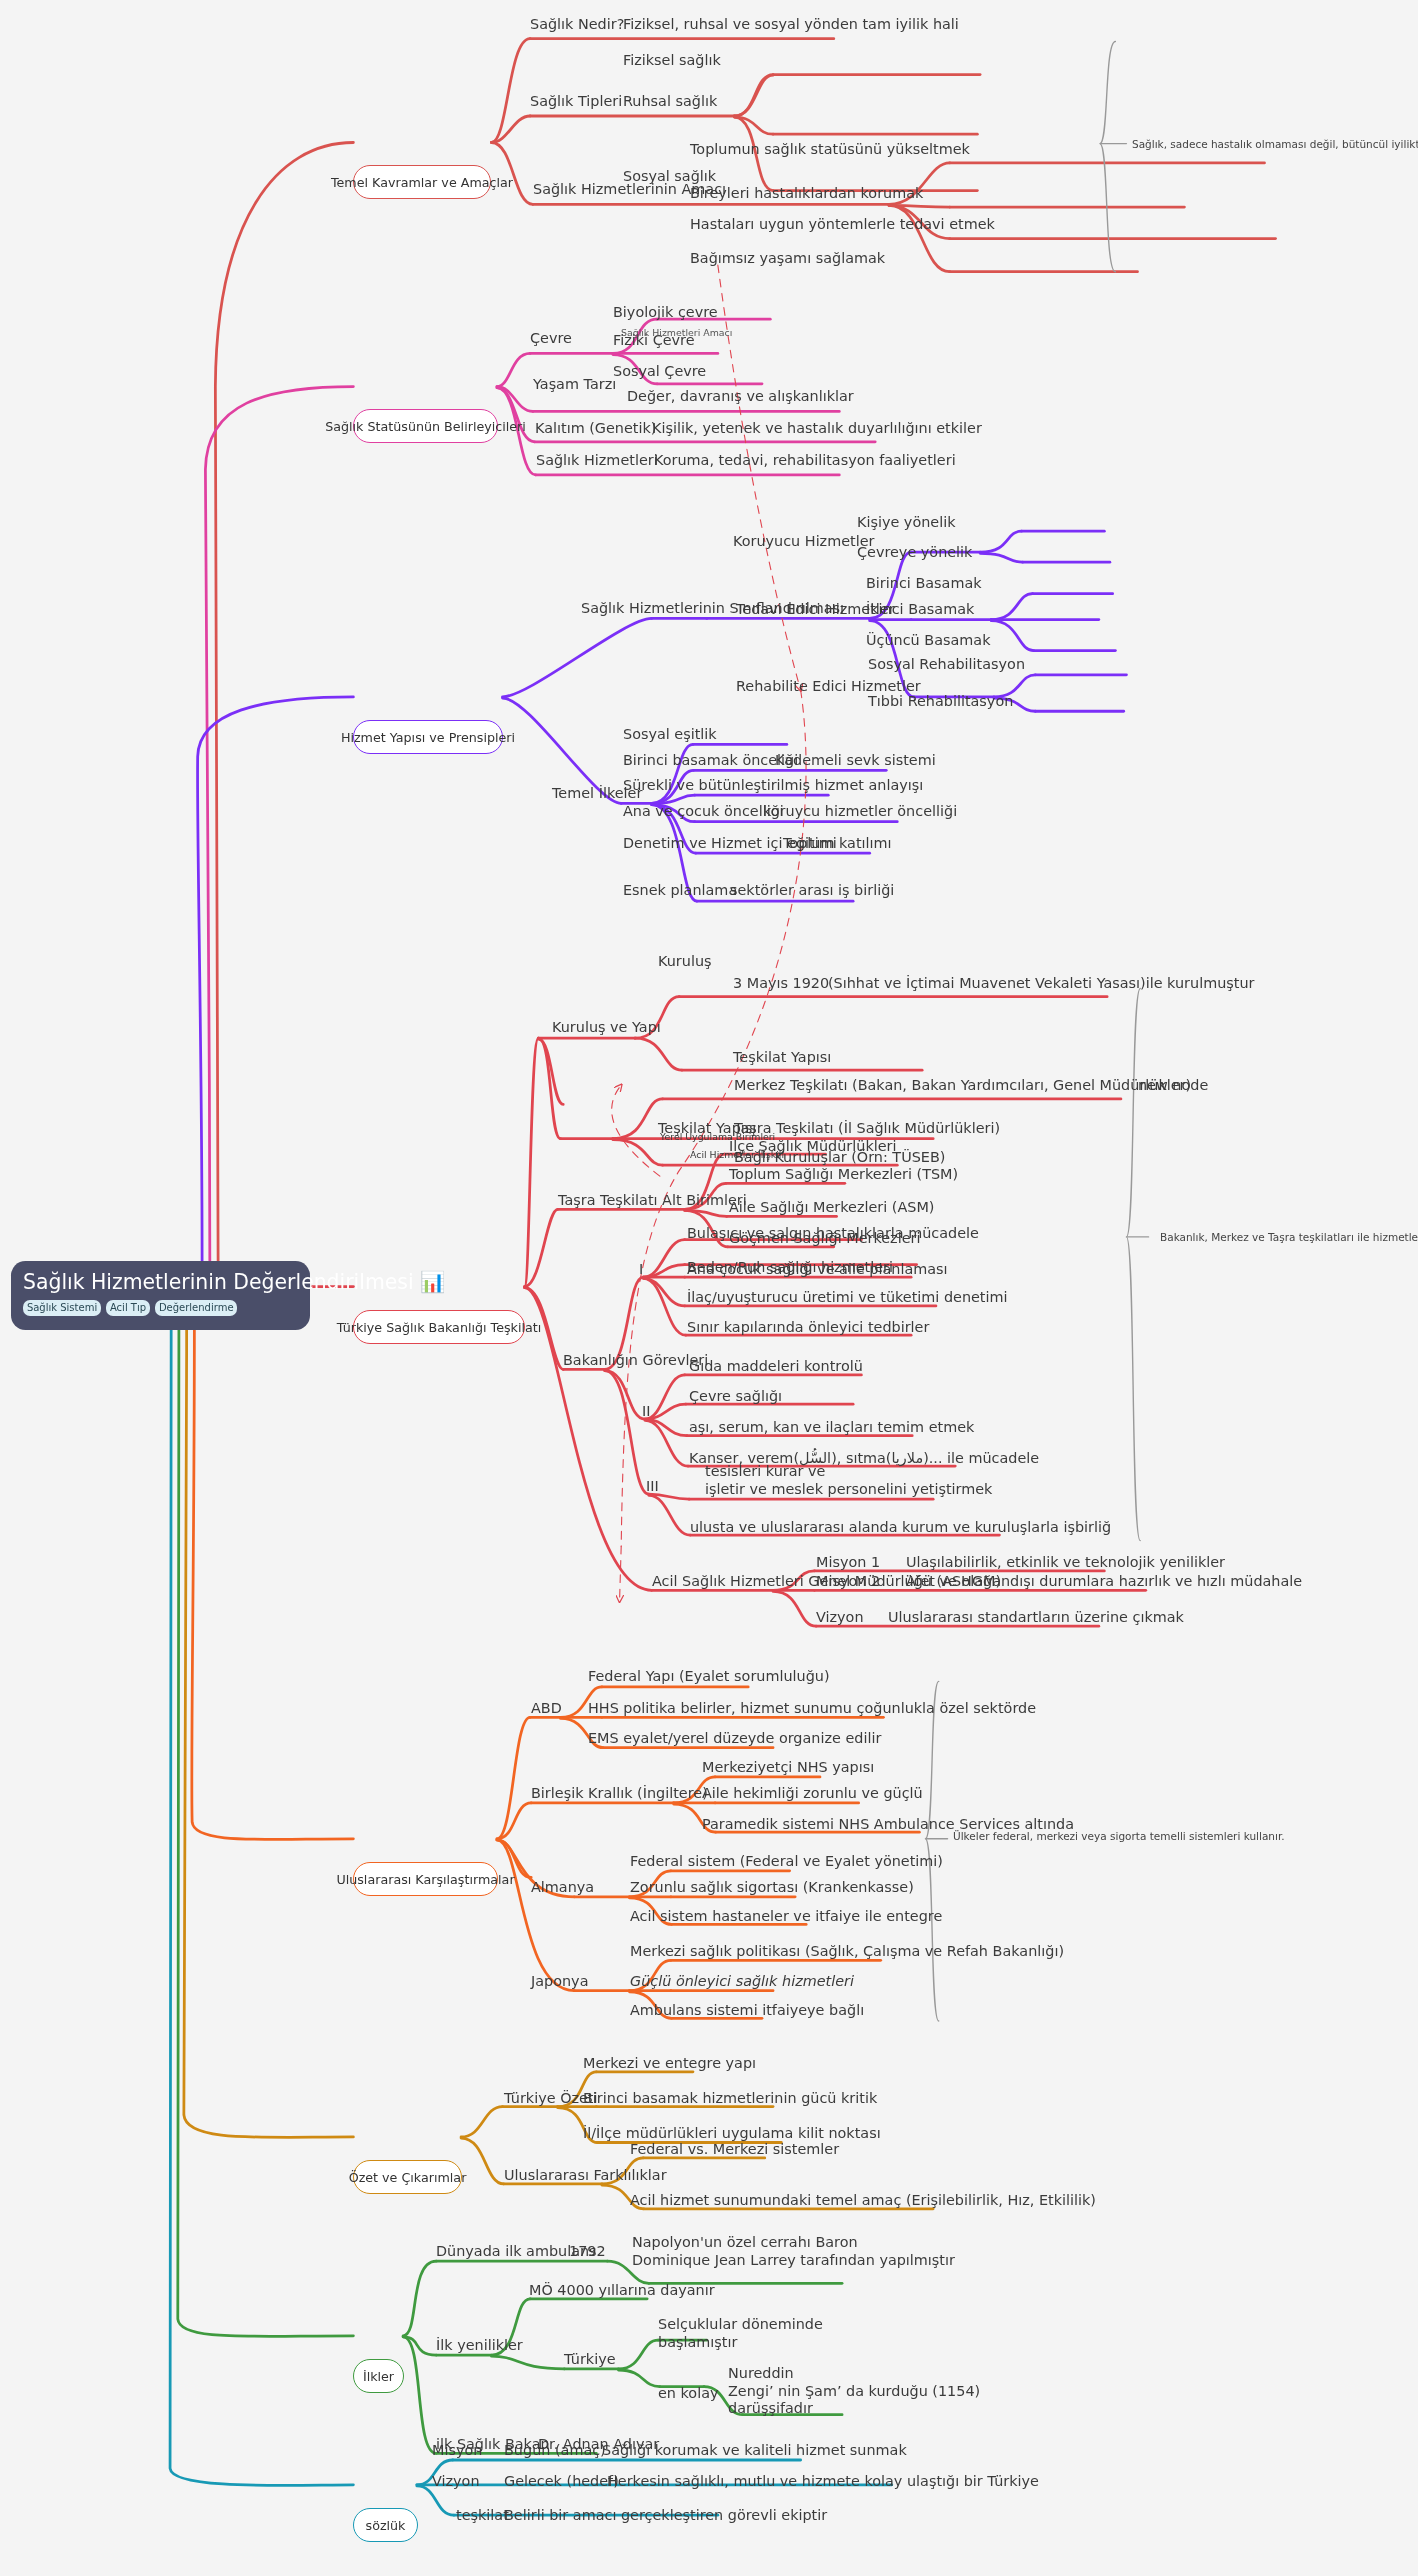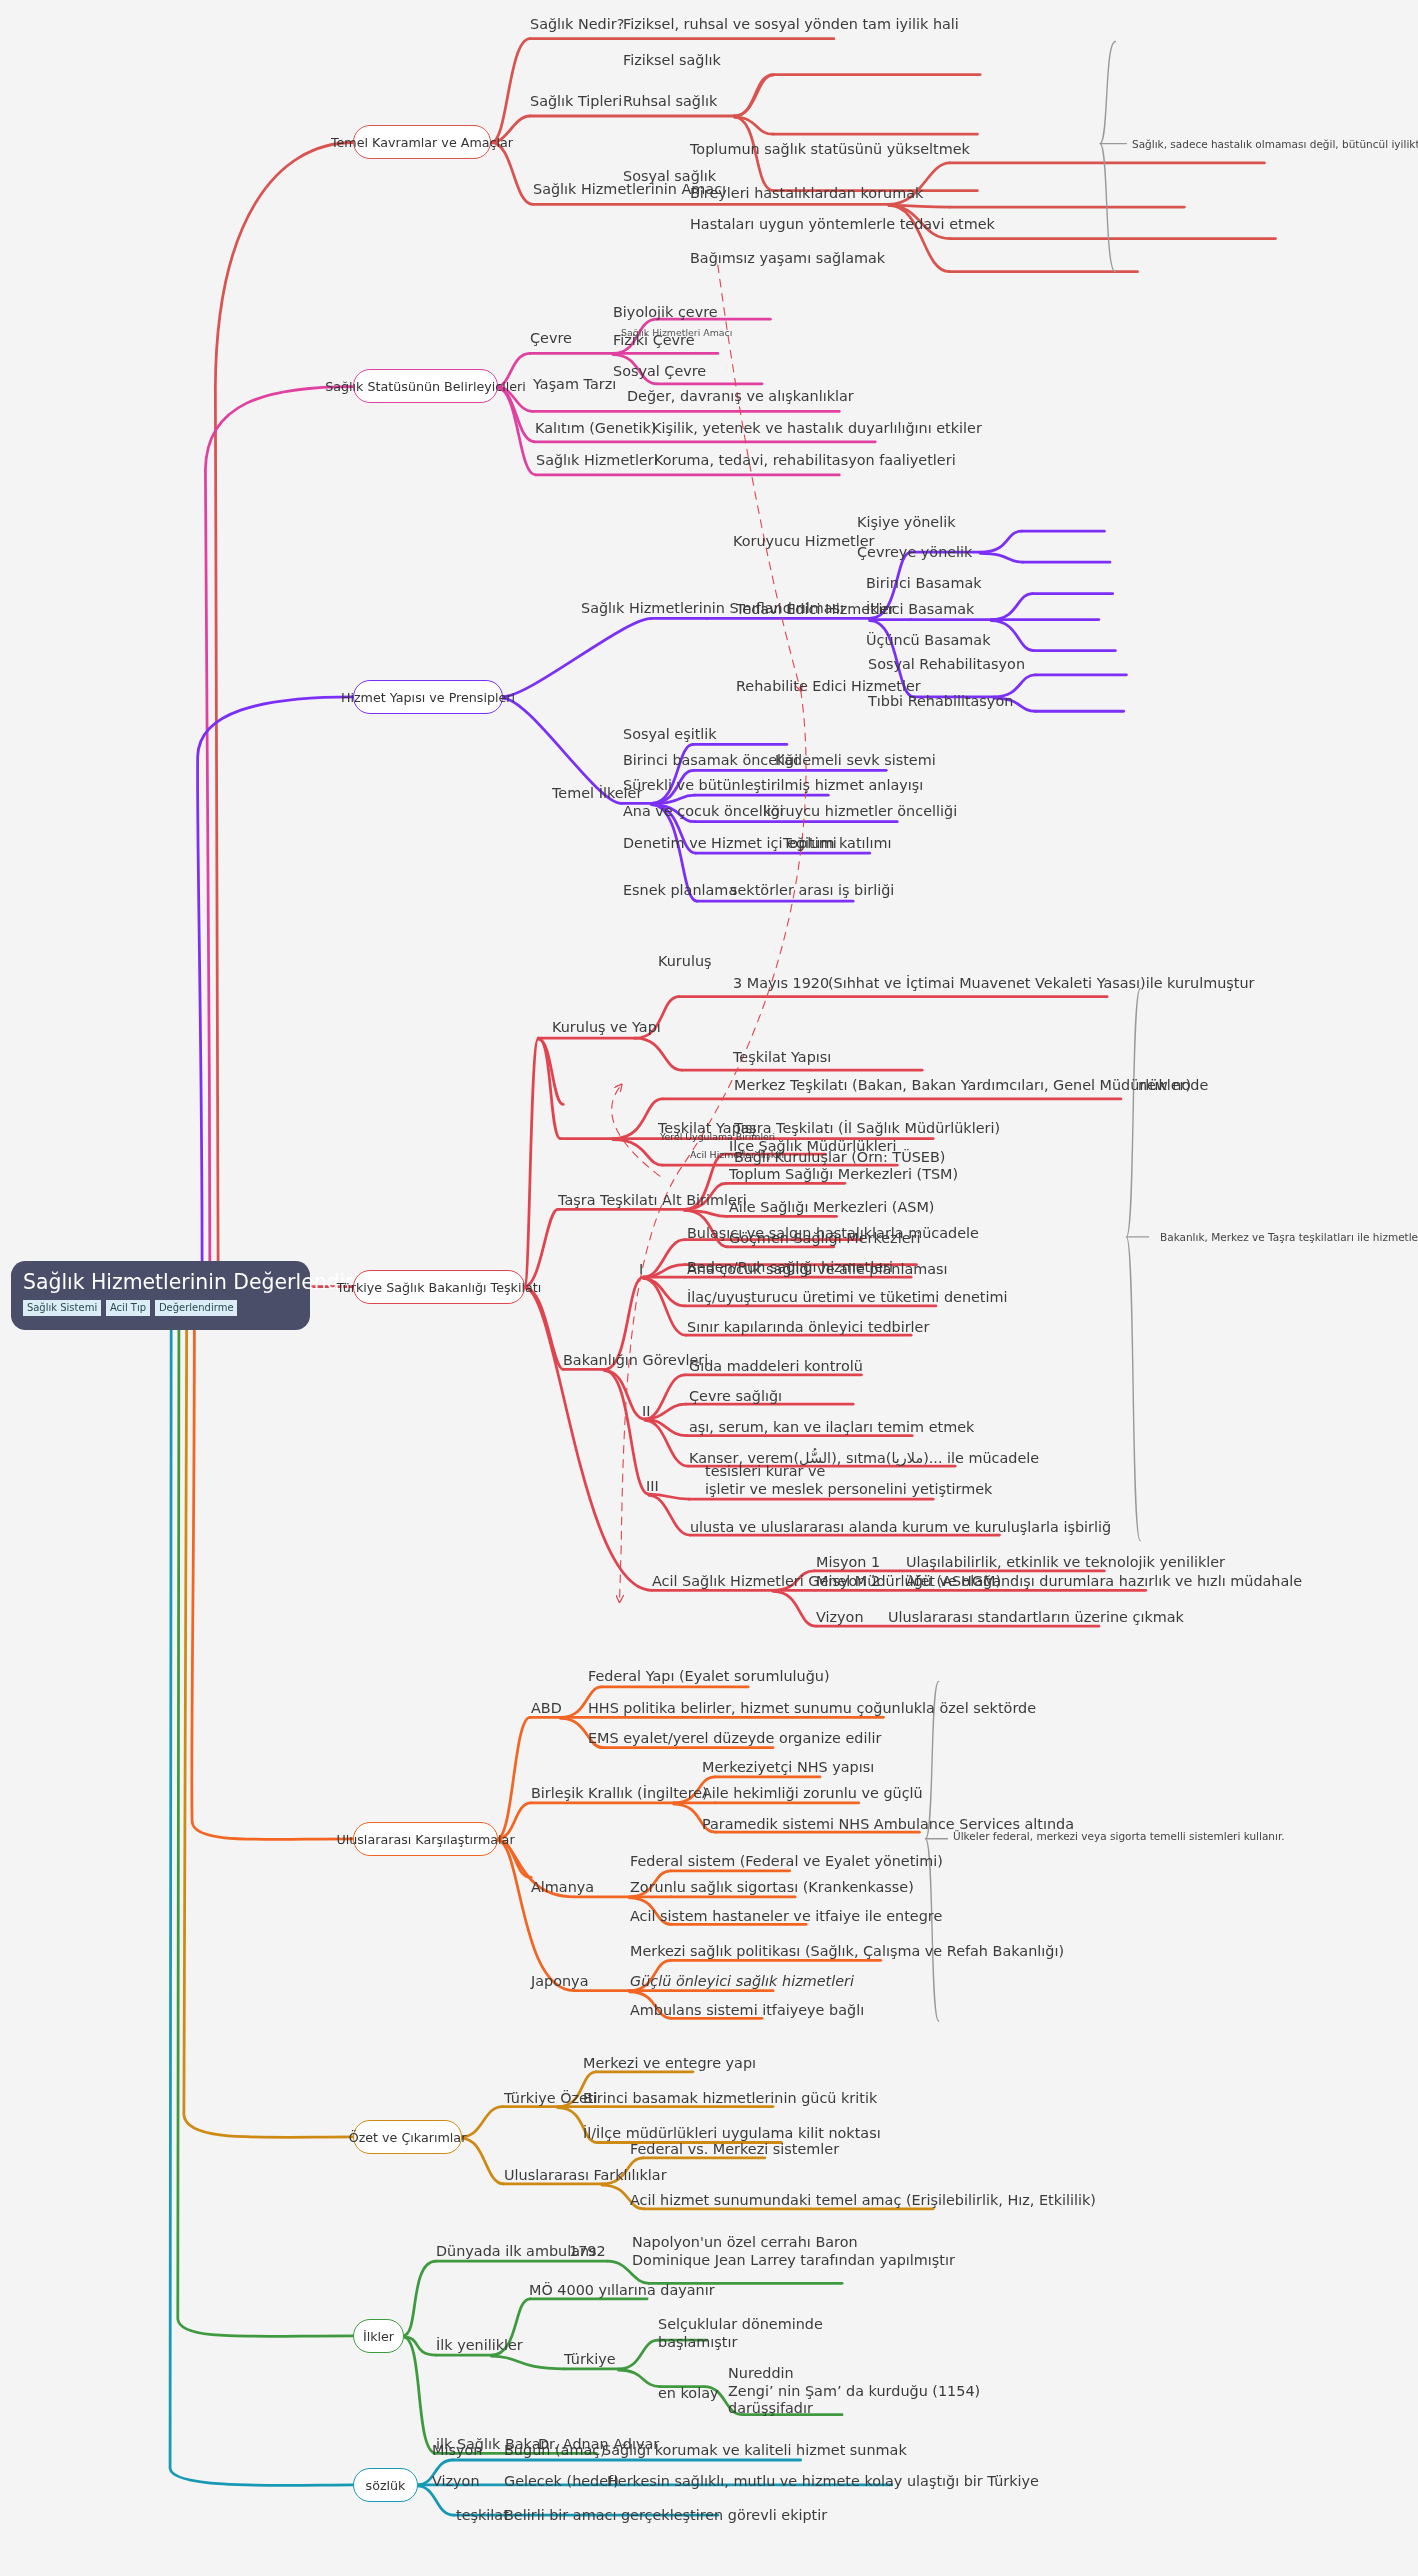"Temel Kavramlar ve Amaçlar" .l1 { margin-top: none -> 40px }
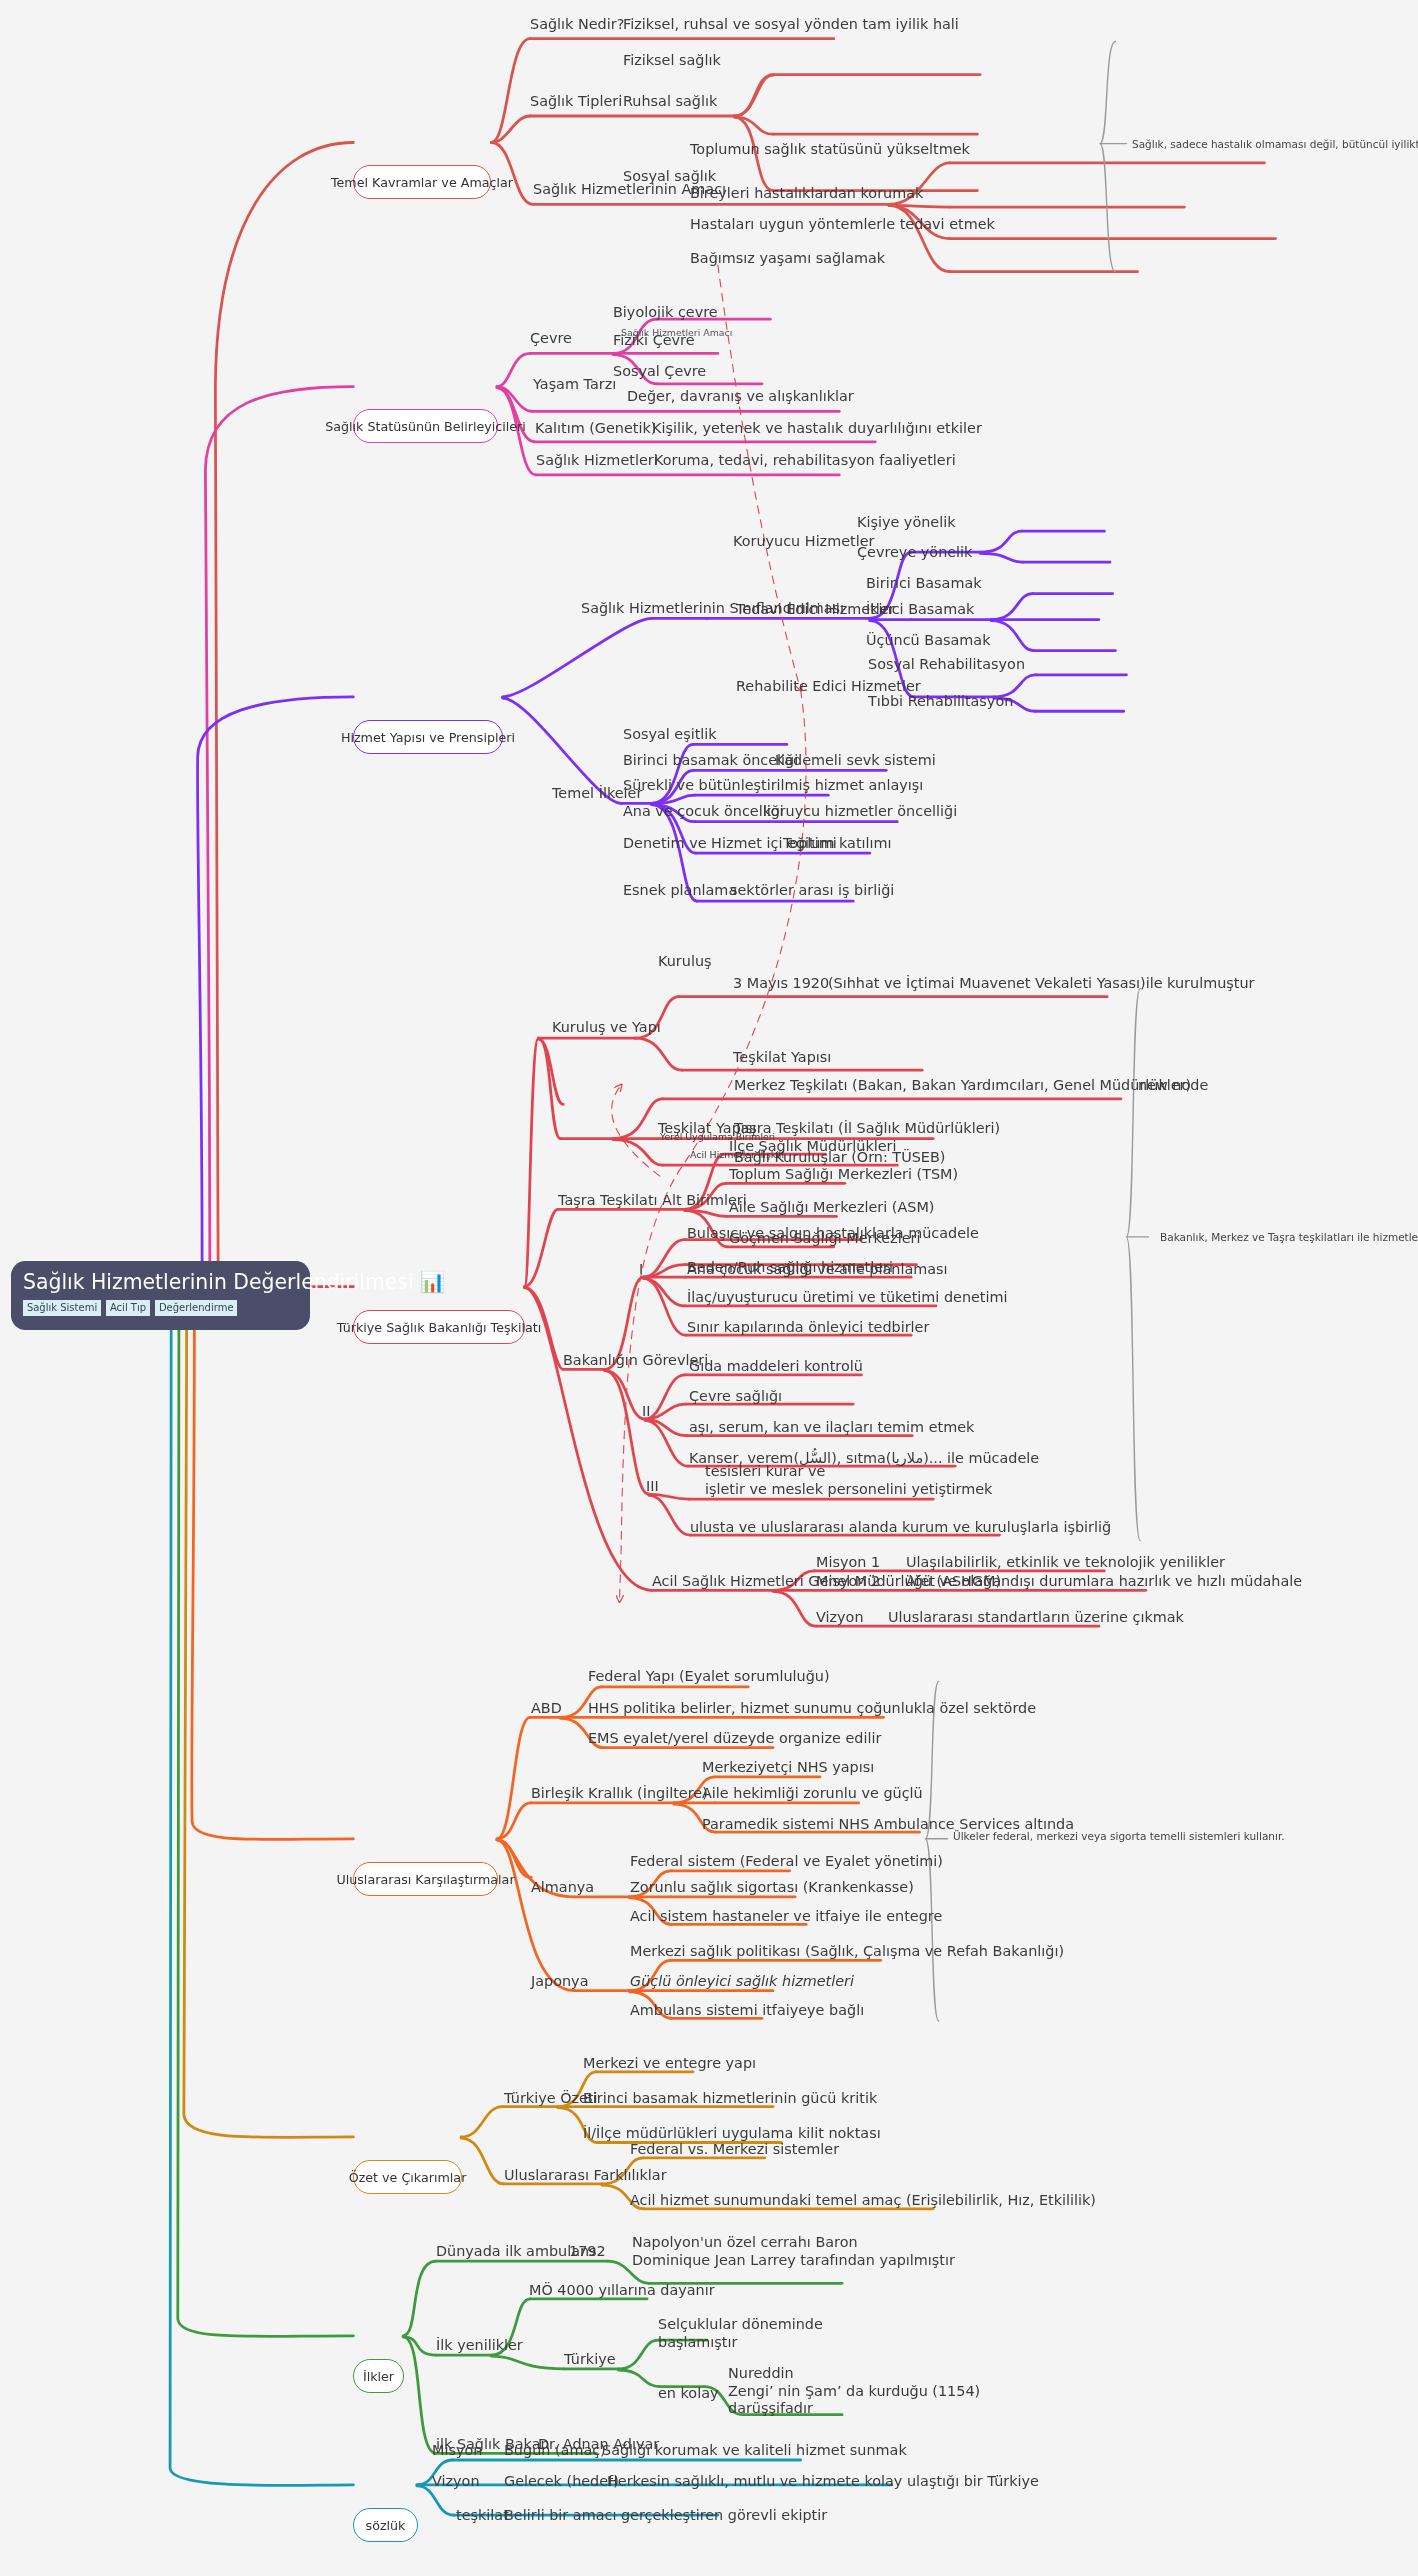"Sağlık Sistemi" .tag { border-radius: 0 -> 7px }
